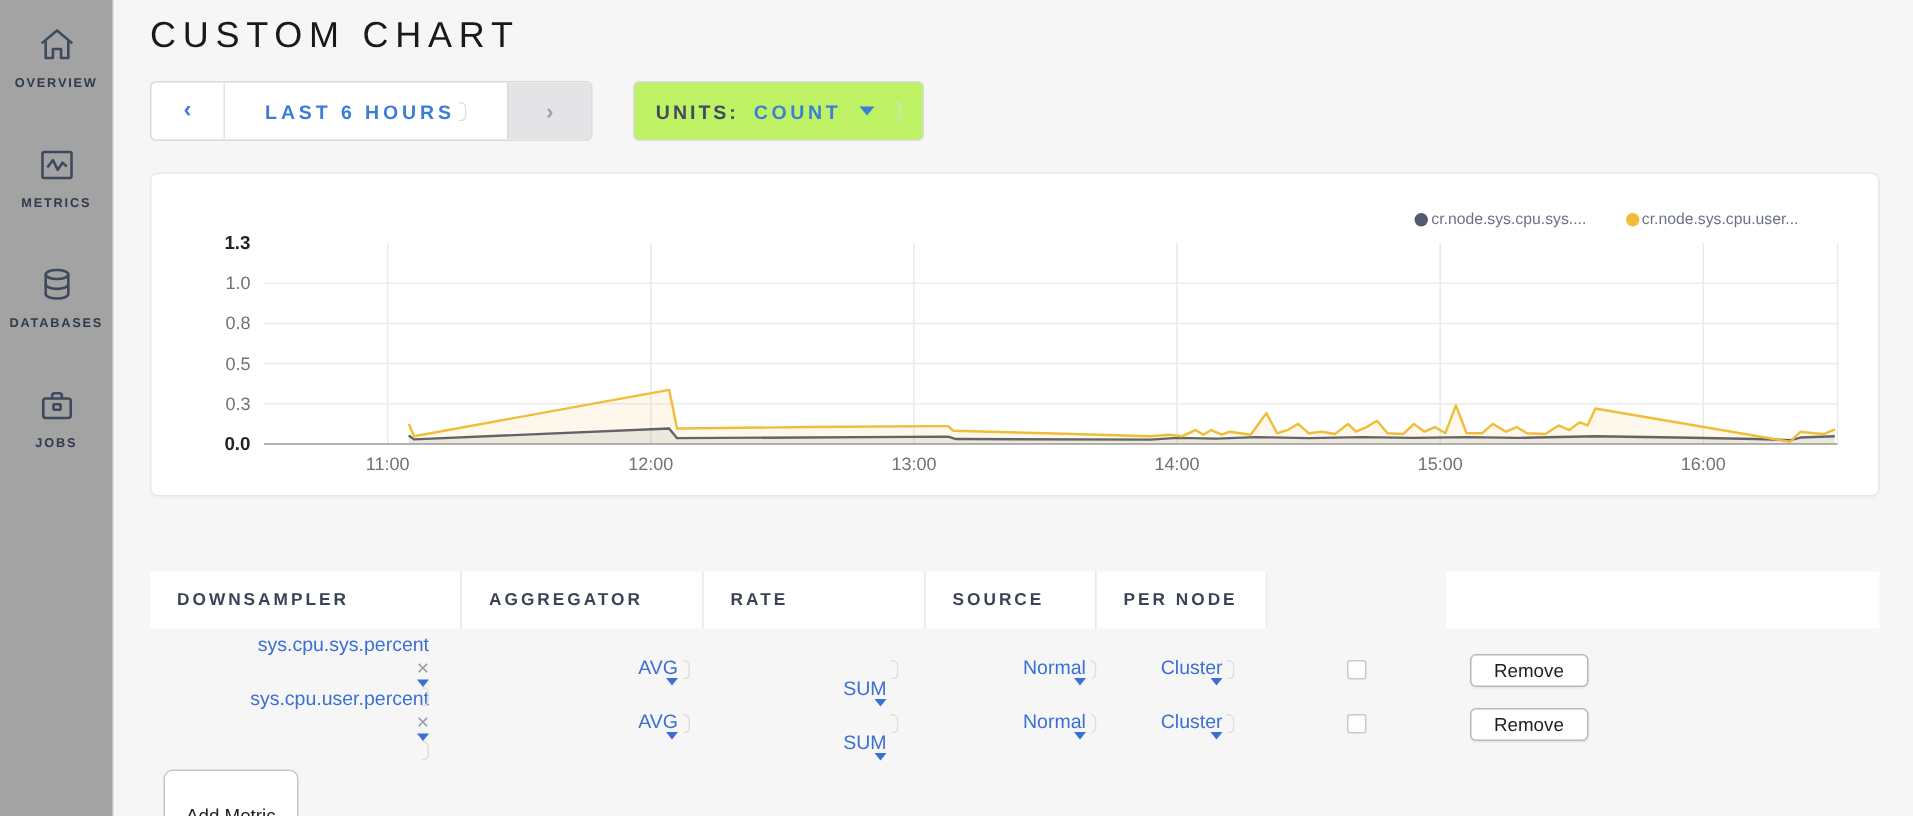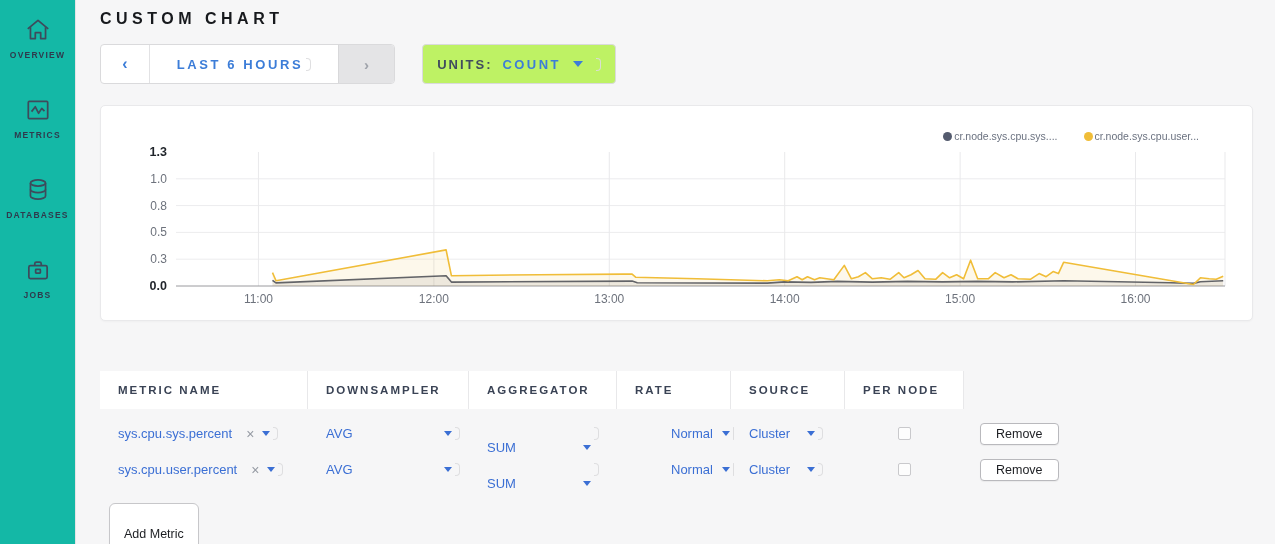"CUSTOM CHART" .page-title { font-size: 16px -> 24px; font-weight: 700 -> 400 }
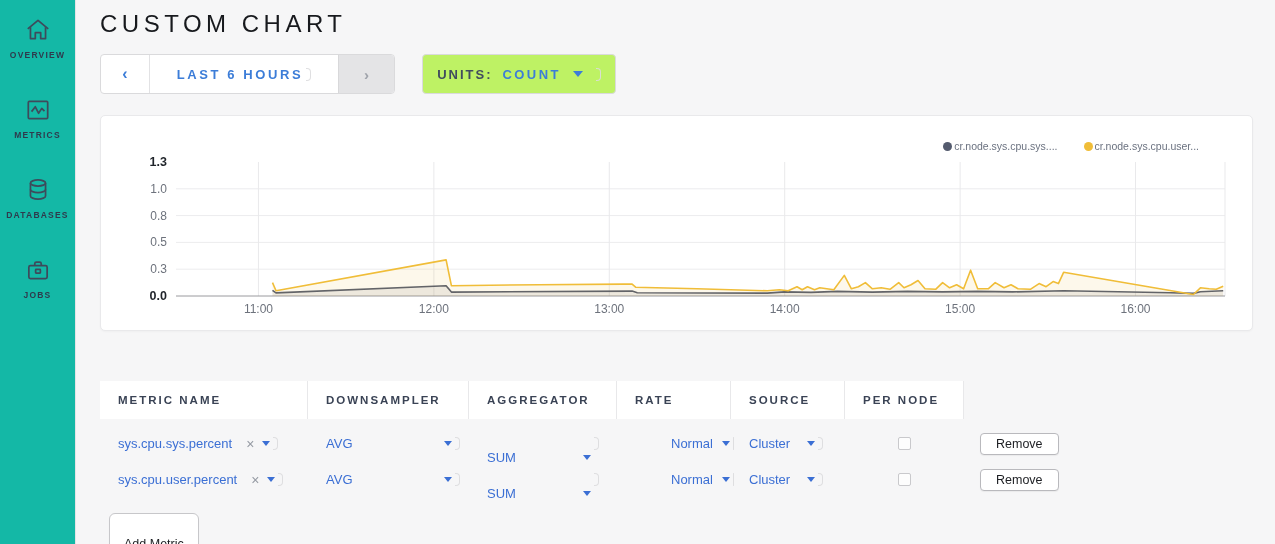"OVERVIEW" .sidebar { background: #14b8a6 -> #a3a3a3 }
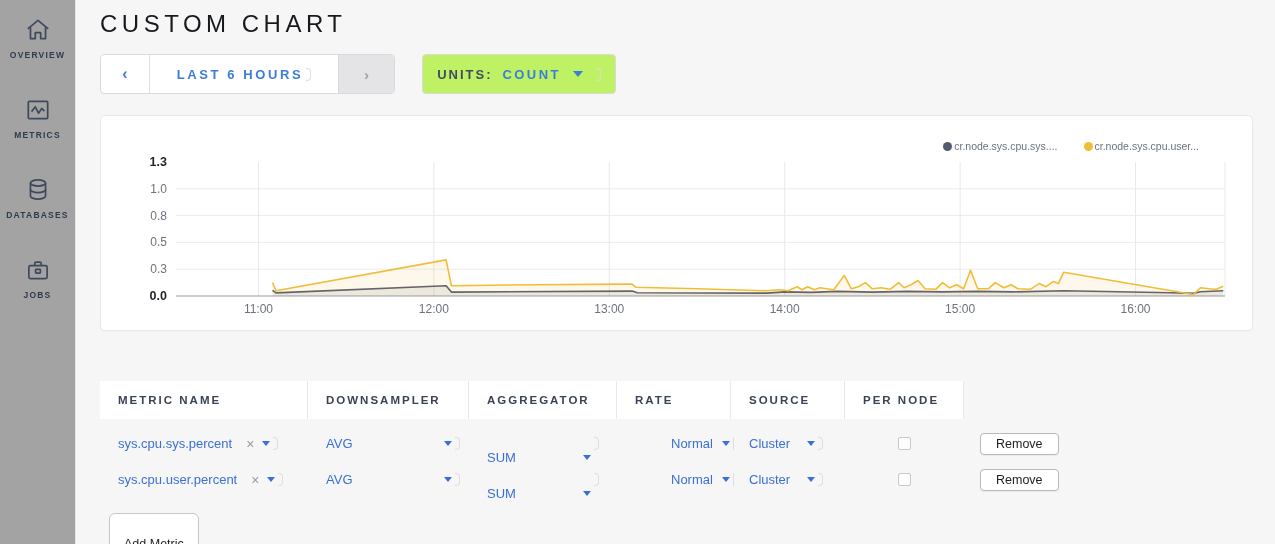"METRIC NAME" div.hcell { html: <div>METRIC NAME</div> -> none }
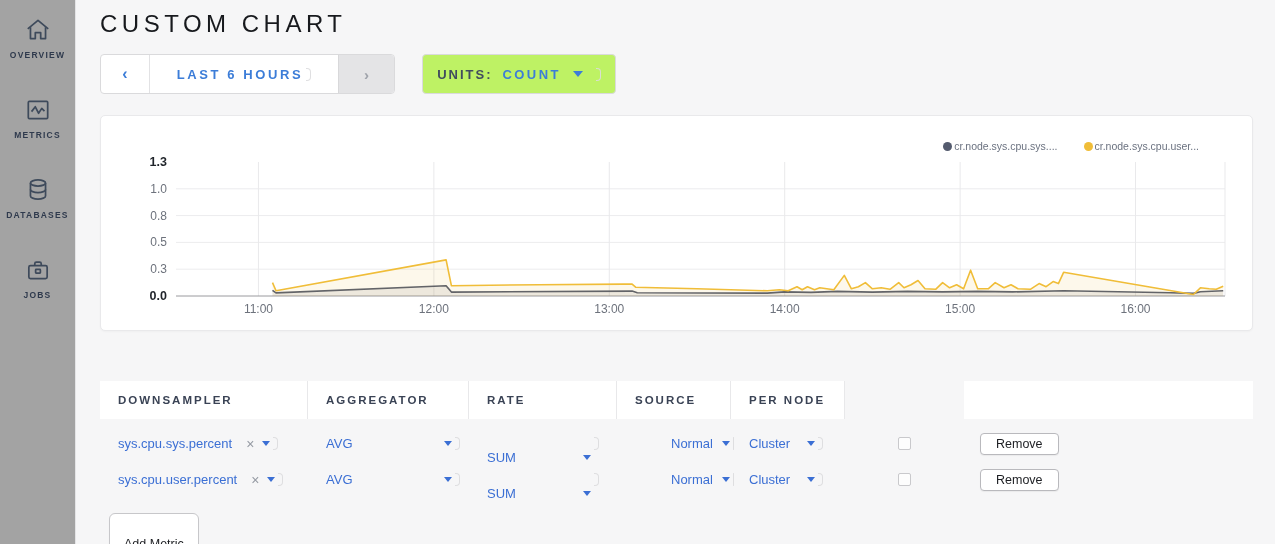"sys.cpu.sys.percent" .sel { align-items: center -> flex-end; flex-direction: none -> column }
